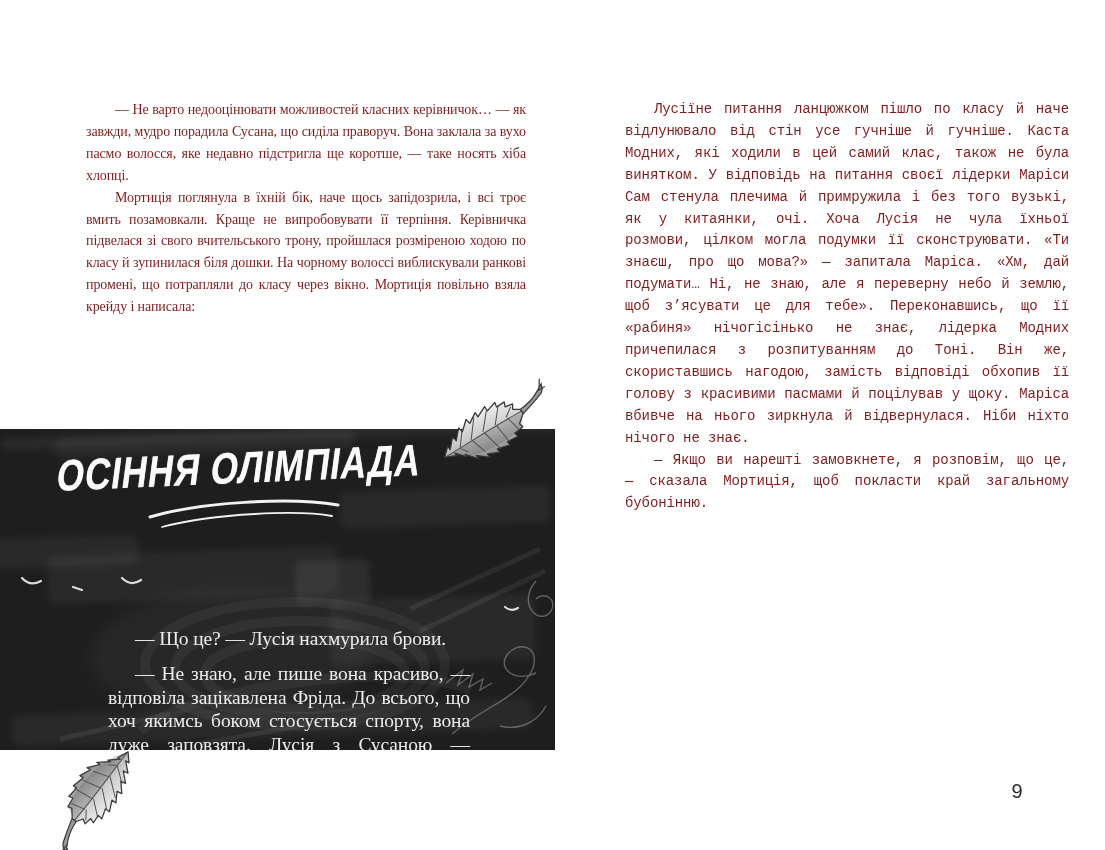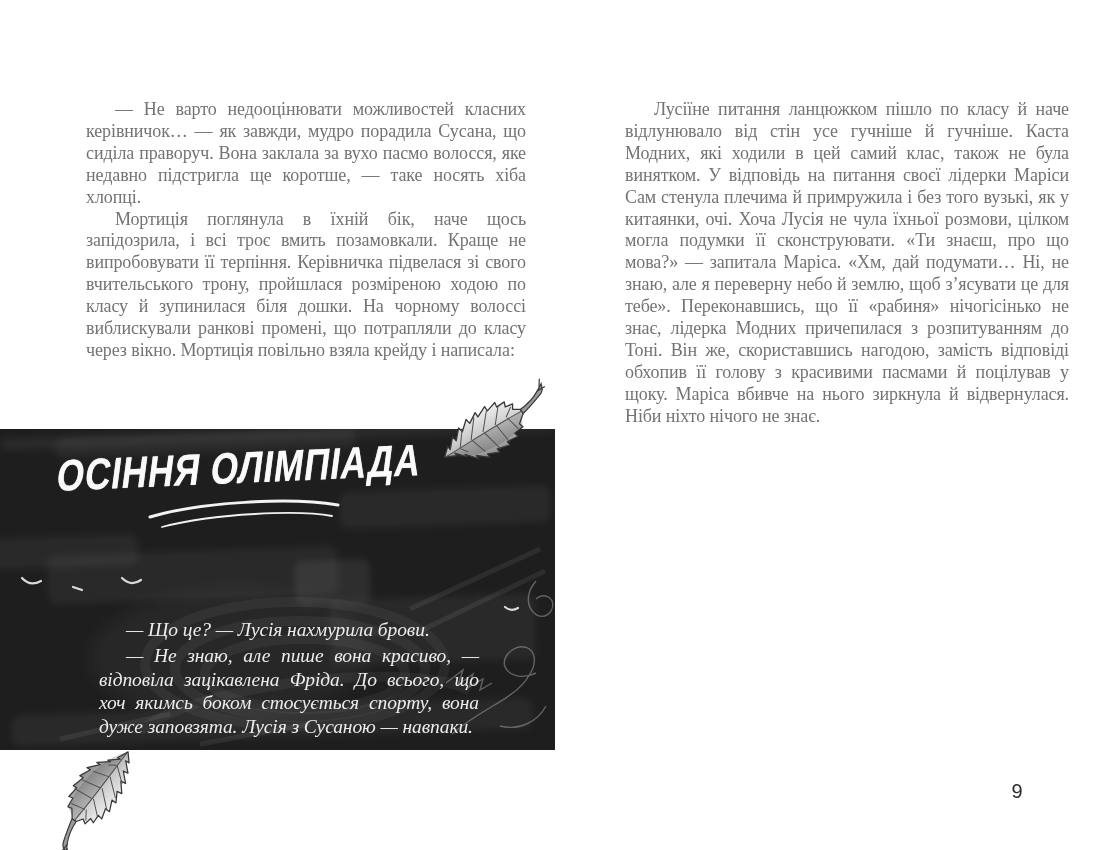"— Не варто недооцінювати можливостей" .col { color: #737373 -> #7f1d1d; font-size: 18px -> 14px }
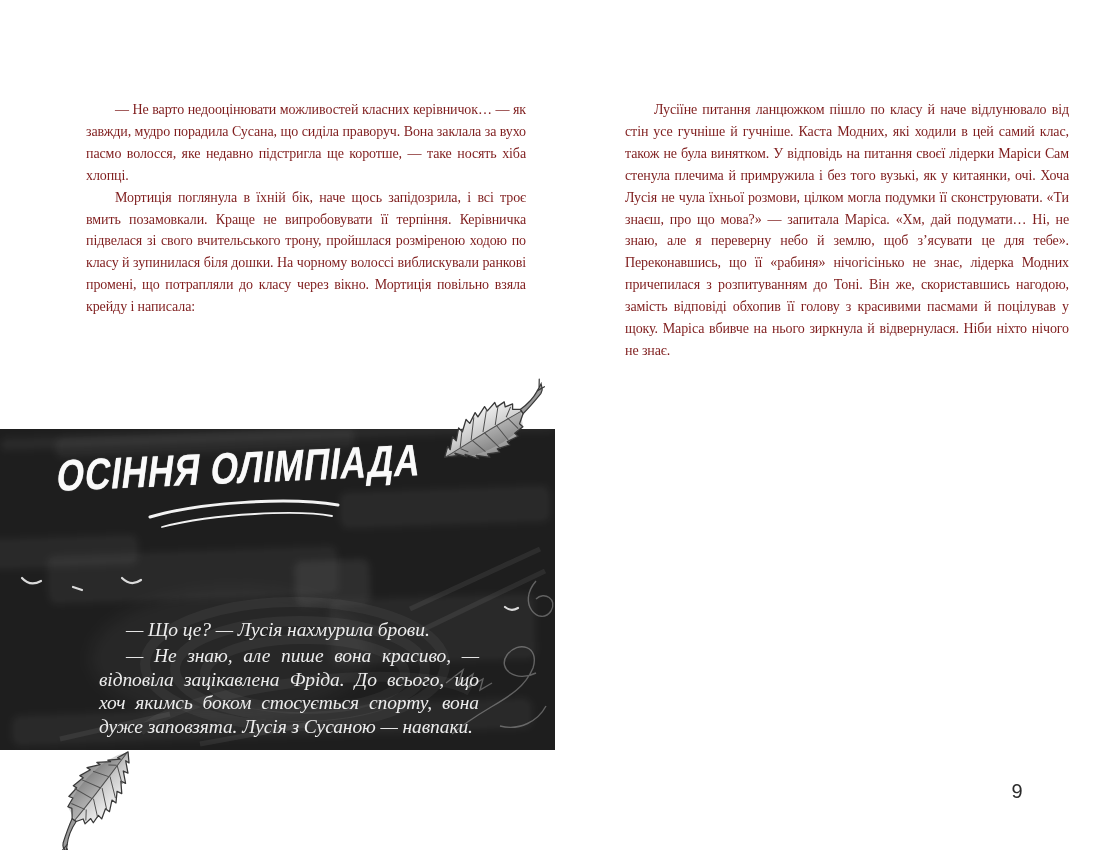"Лусіїне питання ланцюжком пішло по" .col-right { font-family: none -> Liberation Mono, monospace }
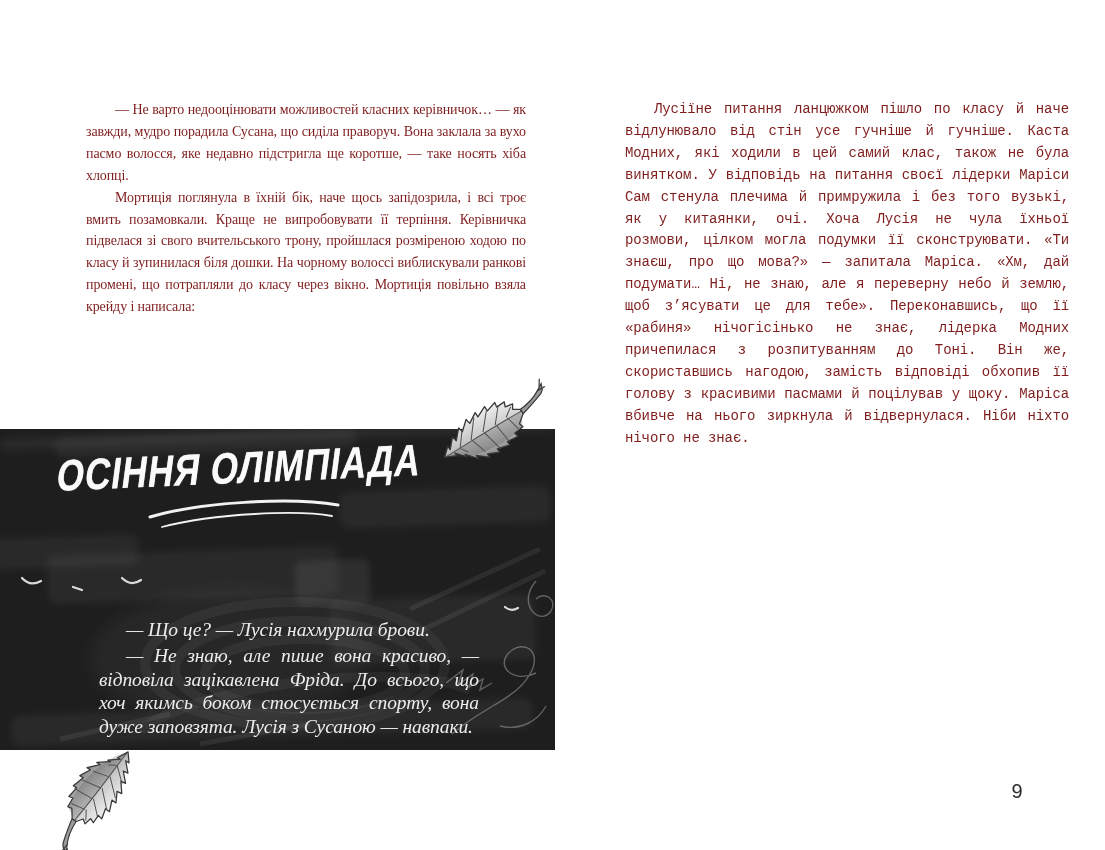"— Якщо ви нарешті замовкнете," p { html: none -> <p>— Якщо ви нарешті замовкнете, я розповім, що це, — сказала Мортиція, щоб покласти край загальному бубонінню.</p> }
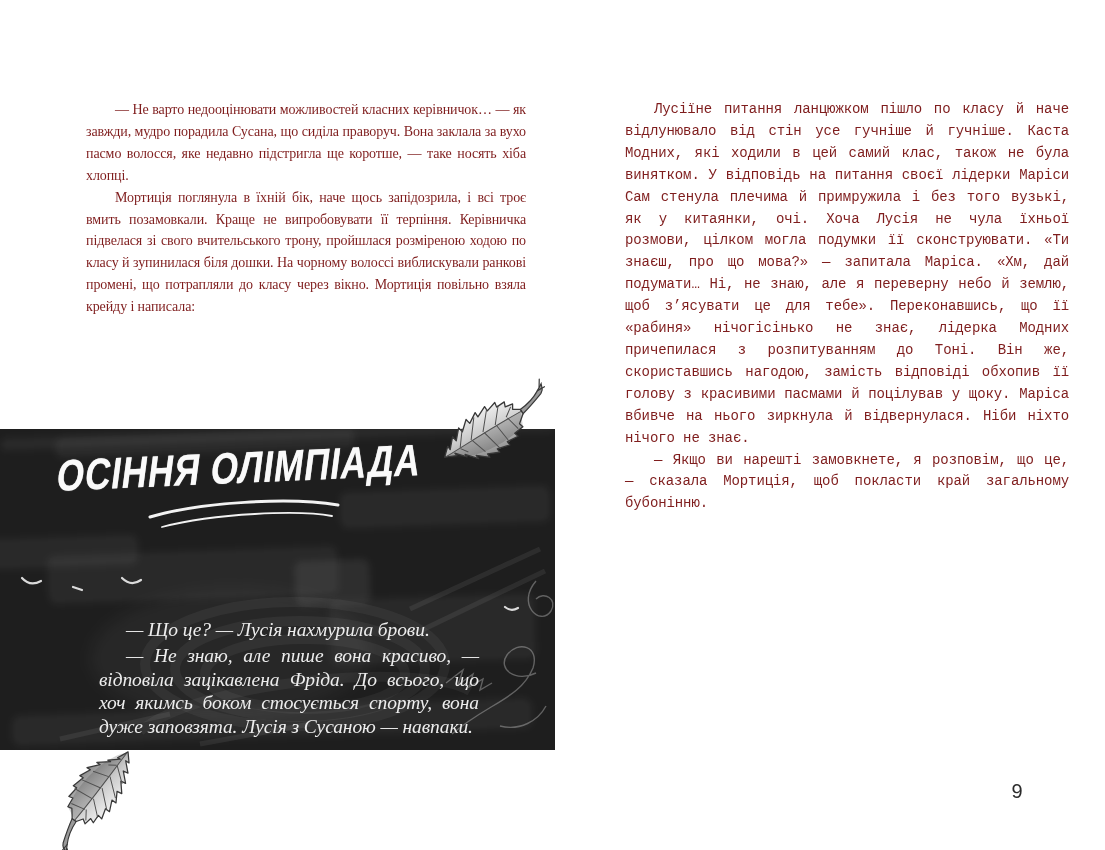"— Що це? — Лусія" .board-text p { font-style: italic -> none; margin: 3px -> 12px }
